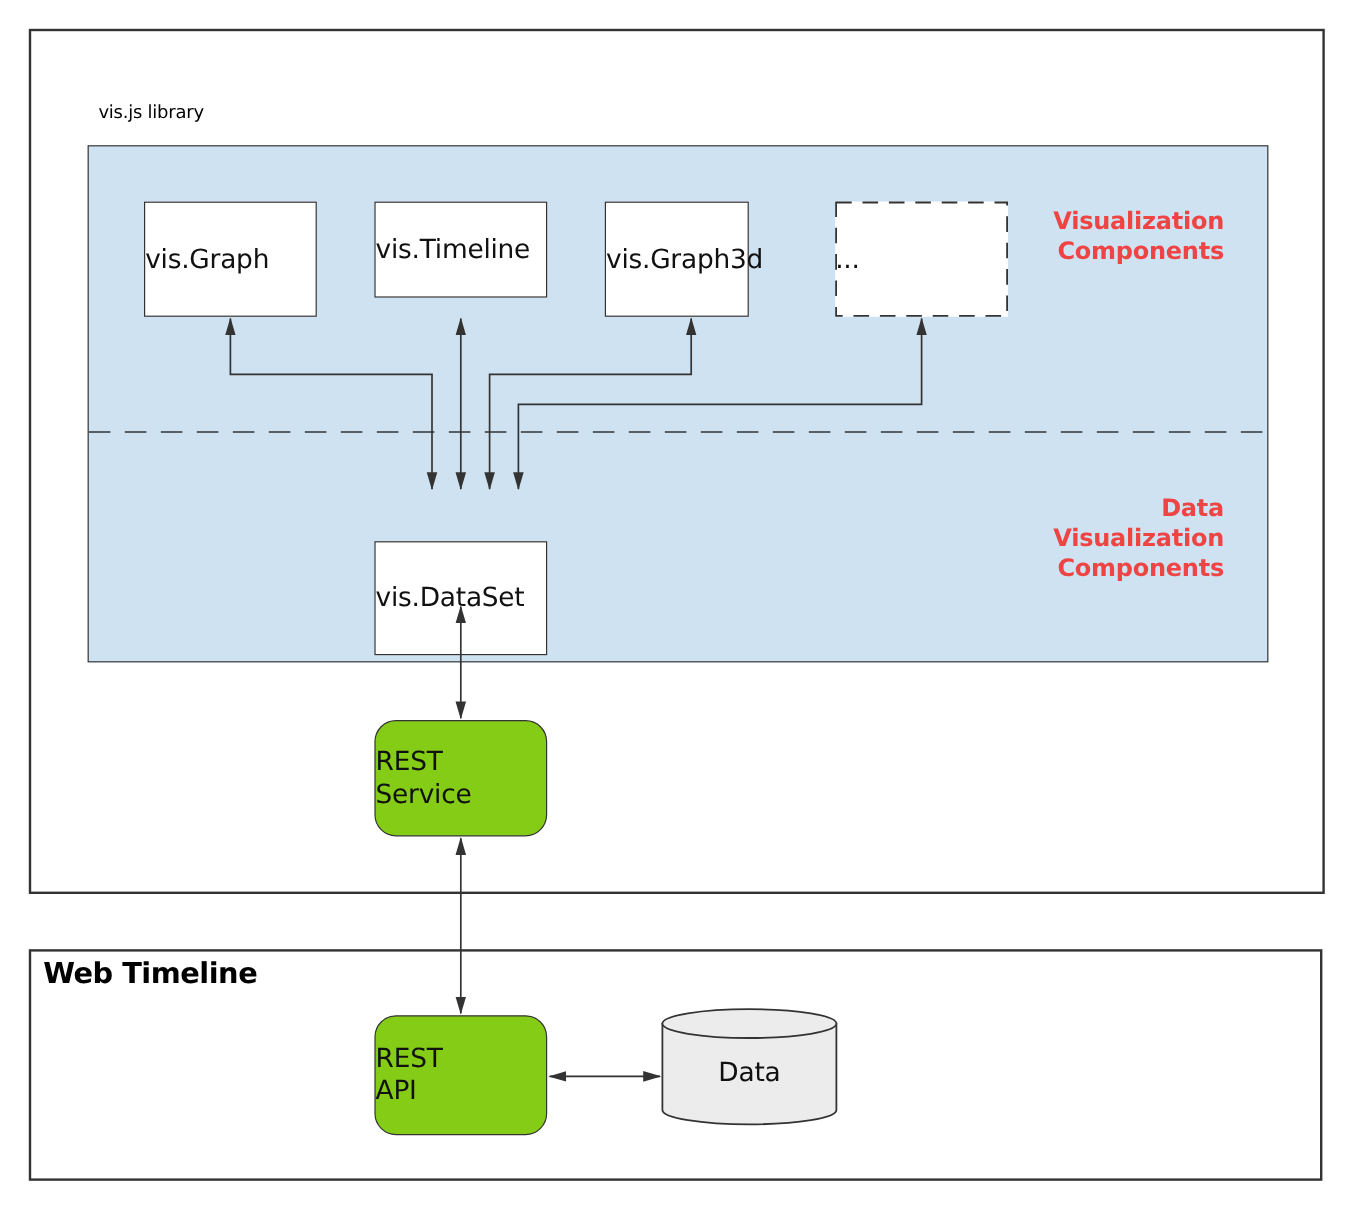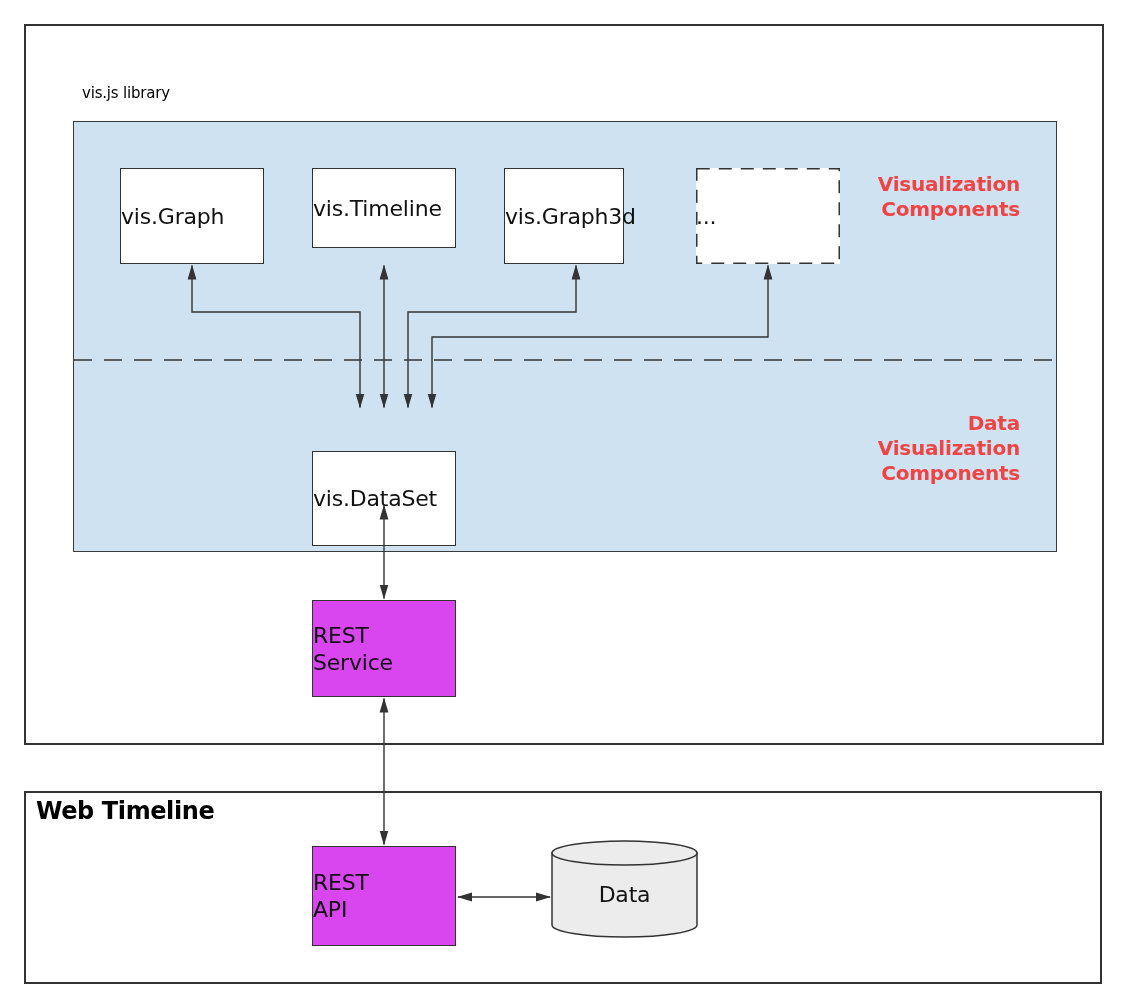"REST" .node.gray { background: #d946ef -> #84cc16; border-radius: none -> 18px }
